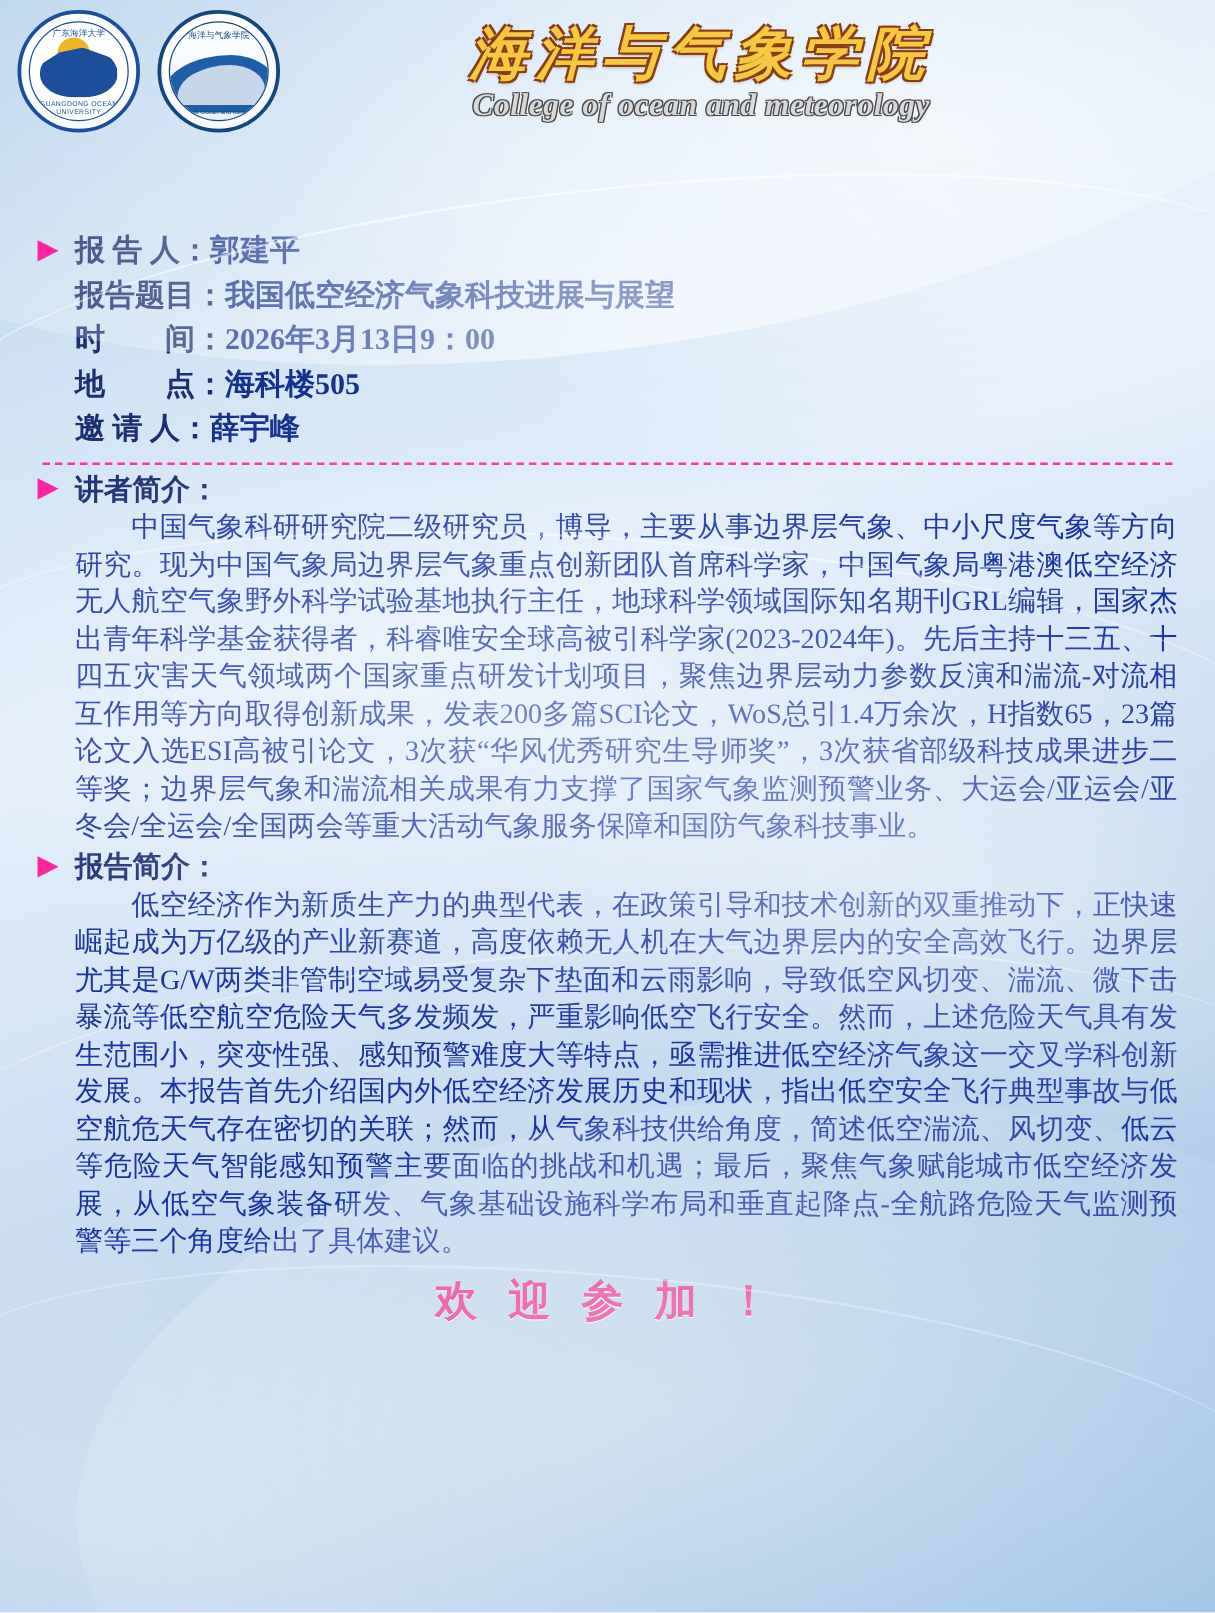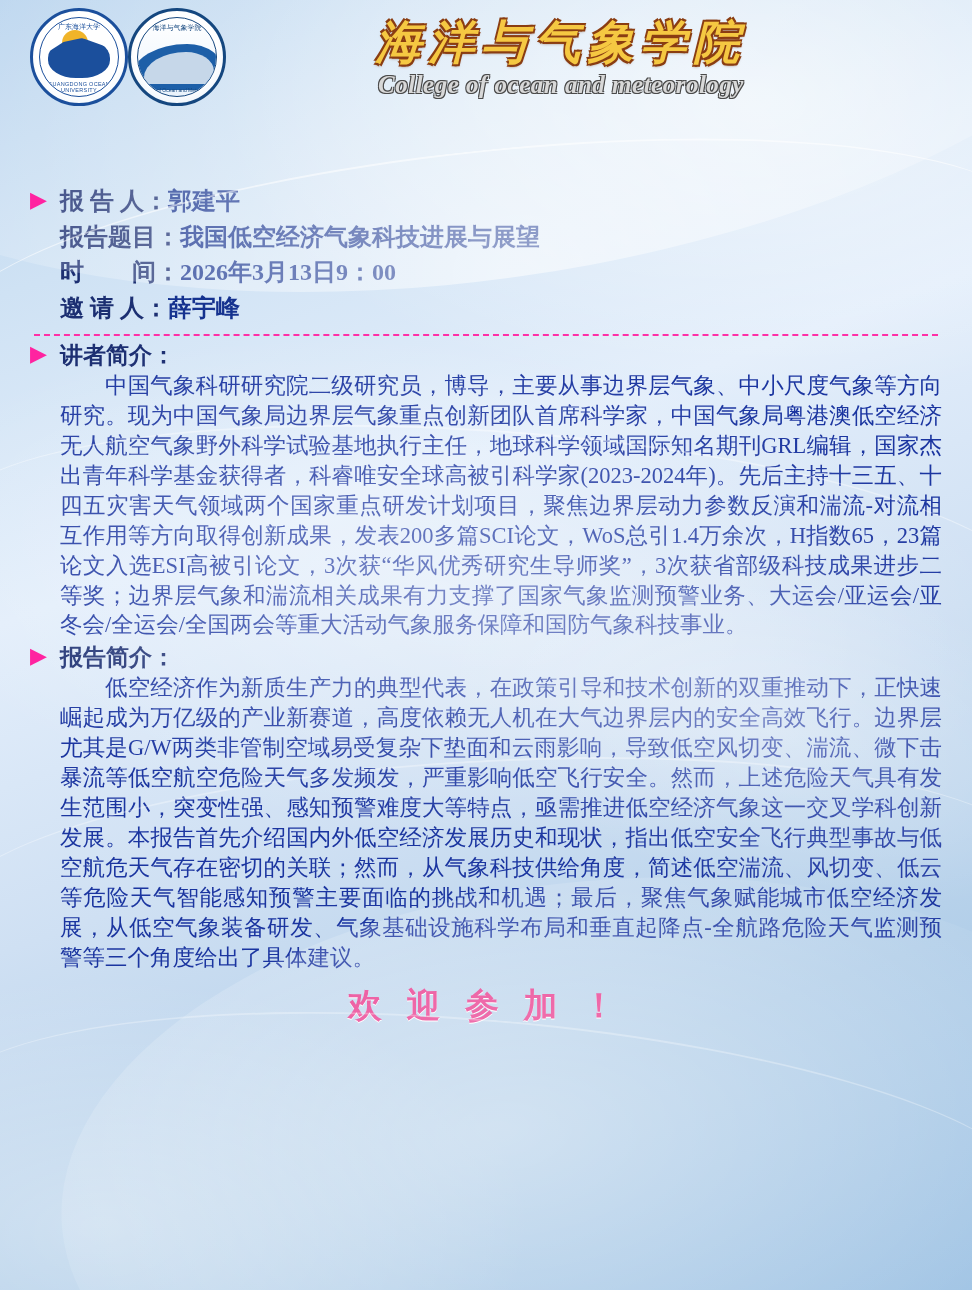"广东海洋大学" .logos { gap: none -> 14px; left: 30px -> 14px }
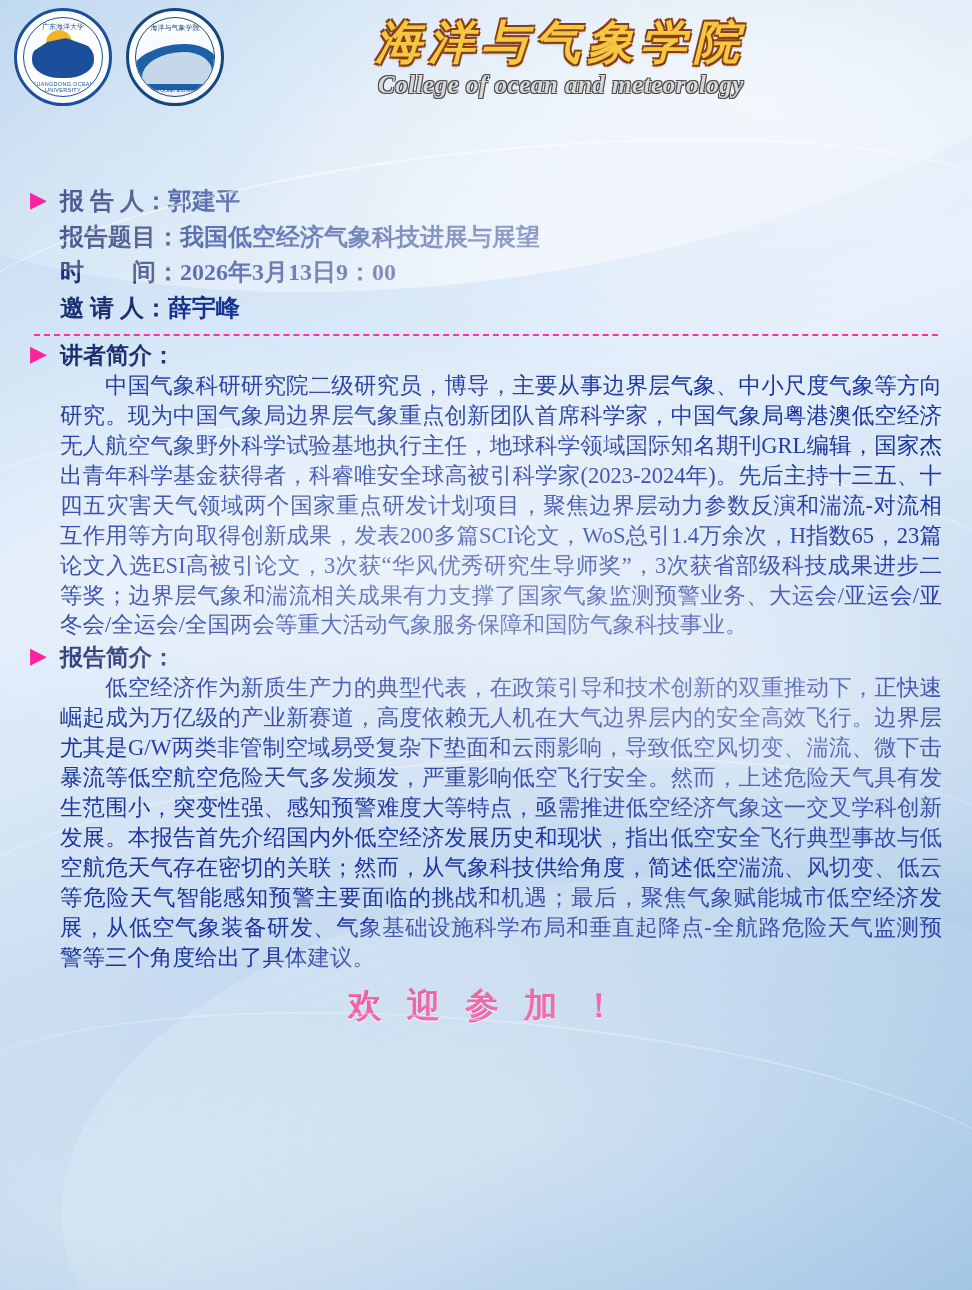"地 点：" div.info-row { html: none -> <div> <span></span> <span>地 点：</span> <span>海科楼505</span> </div> }
